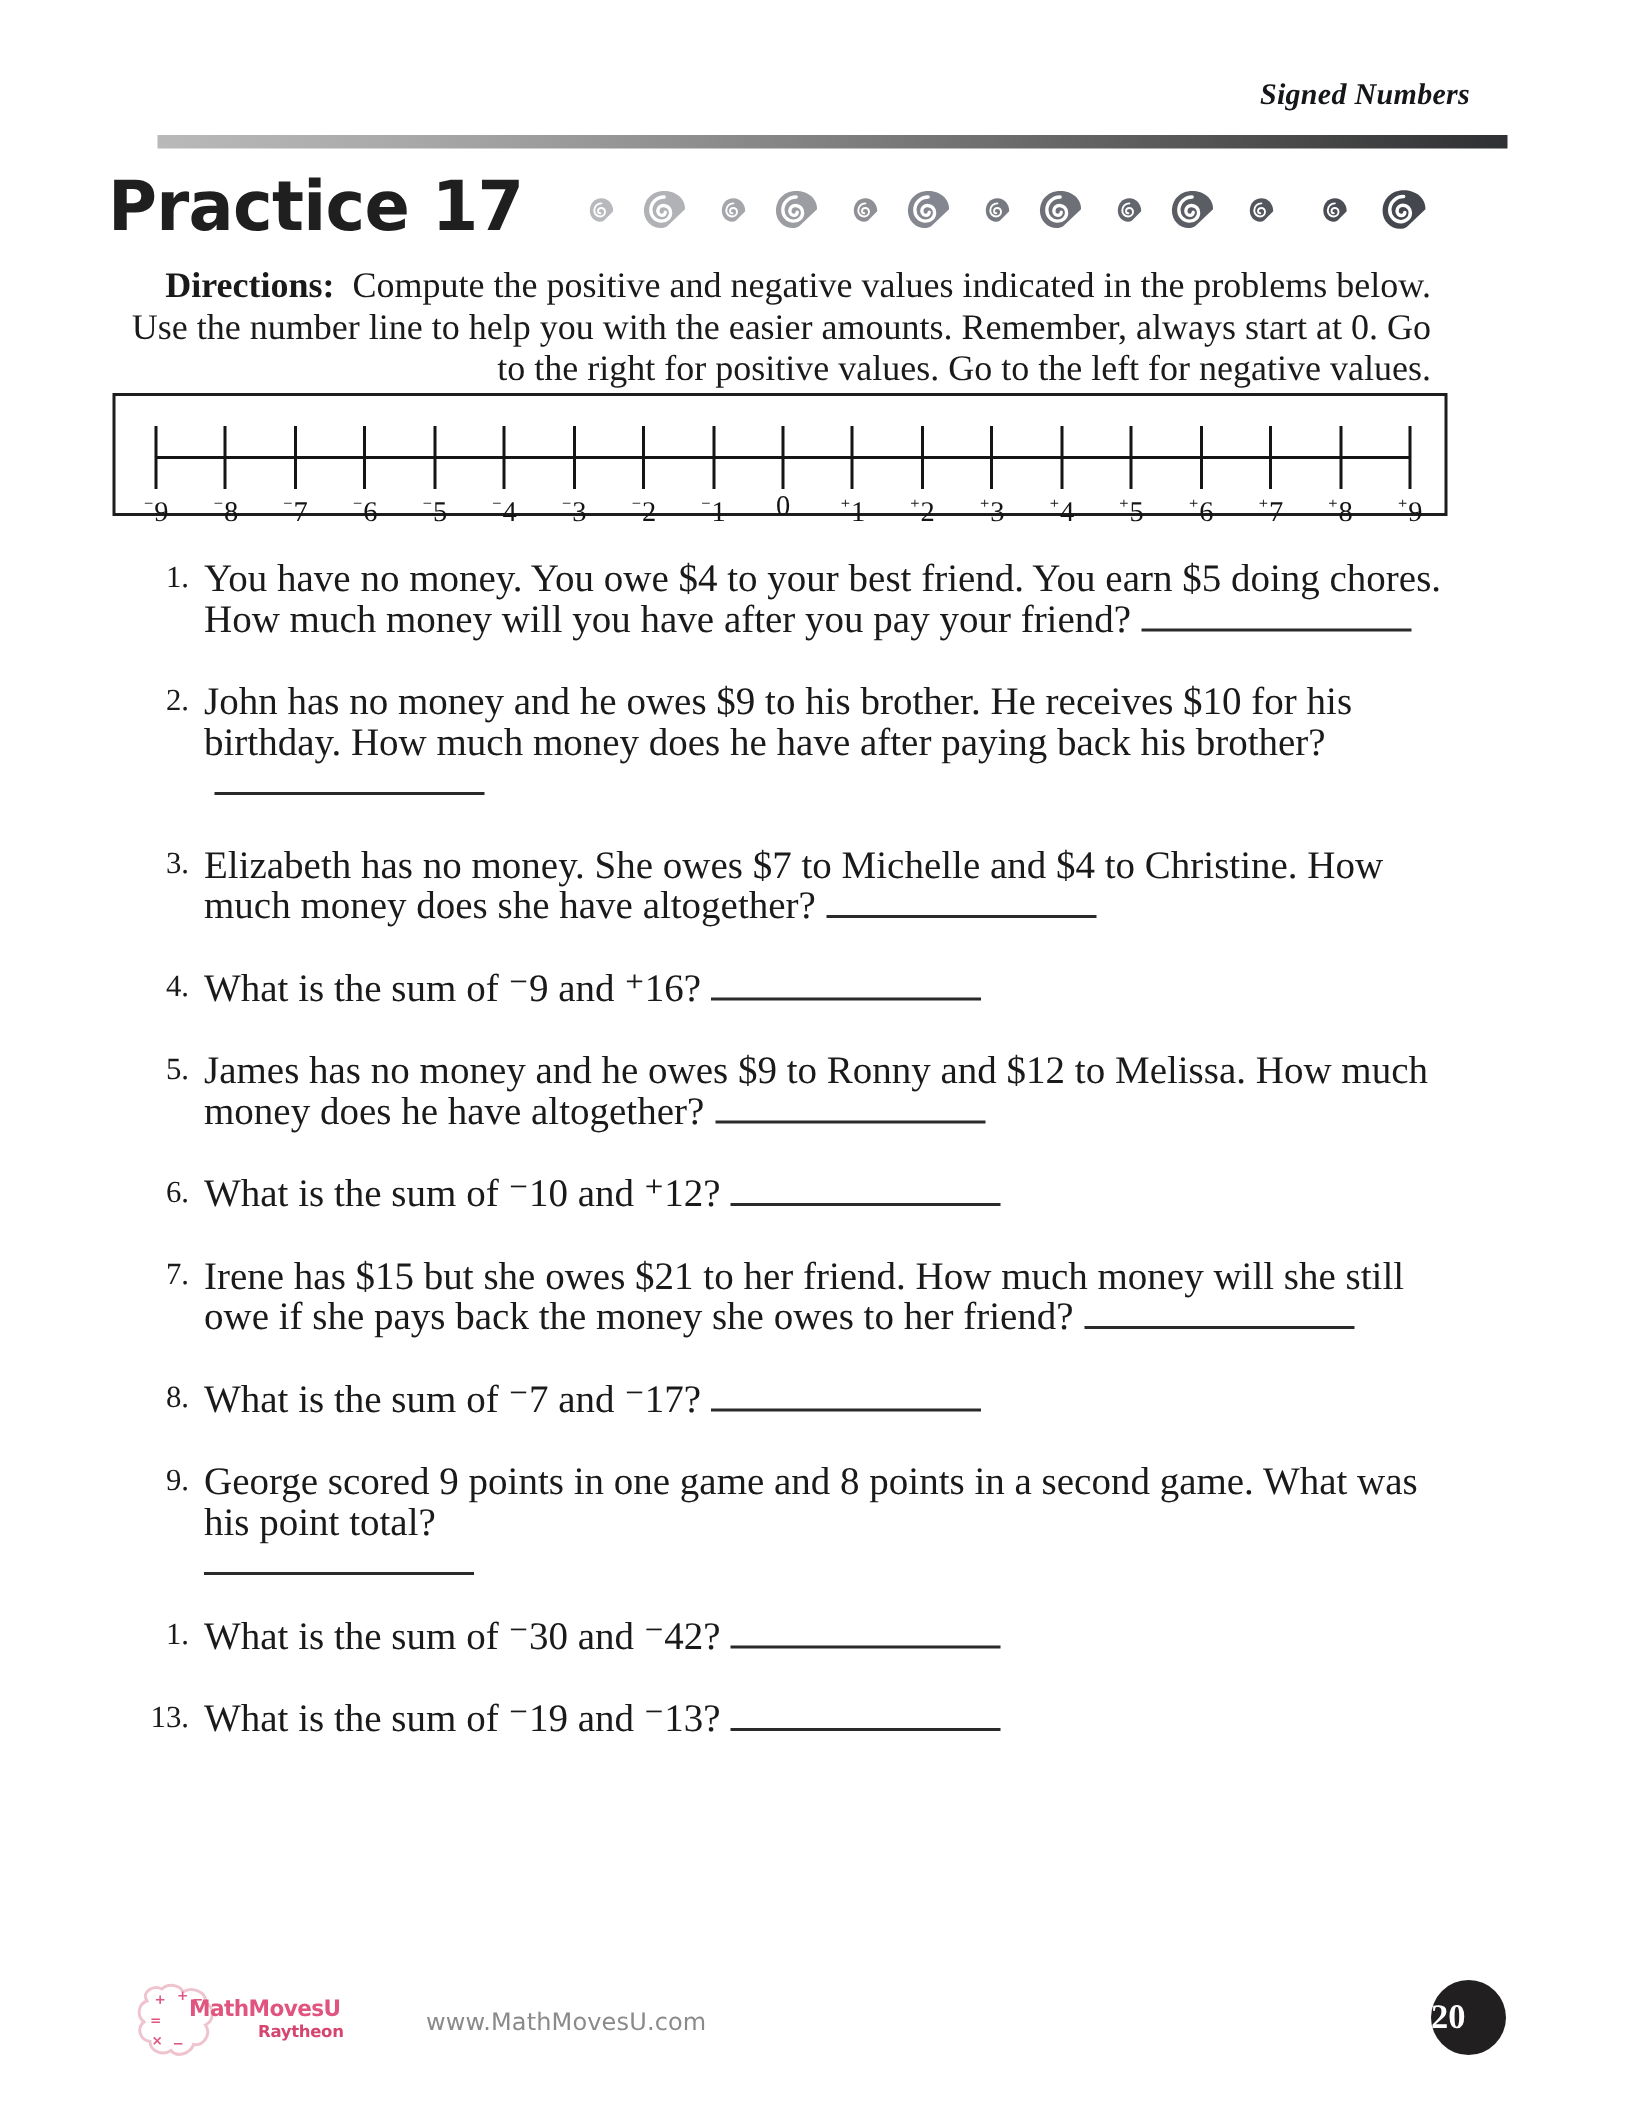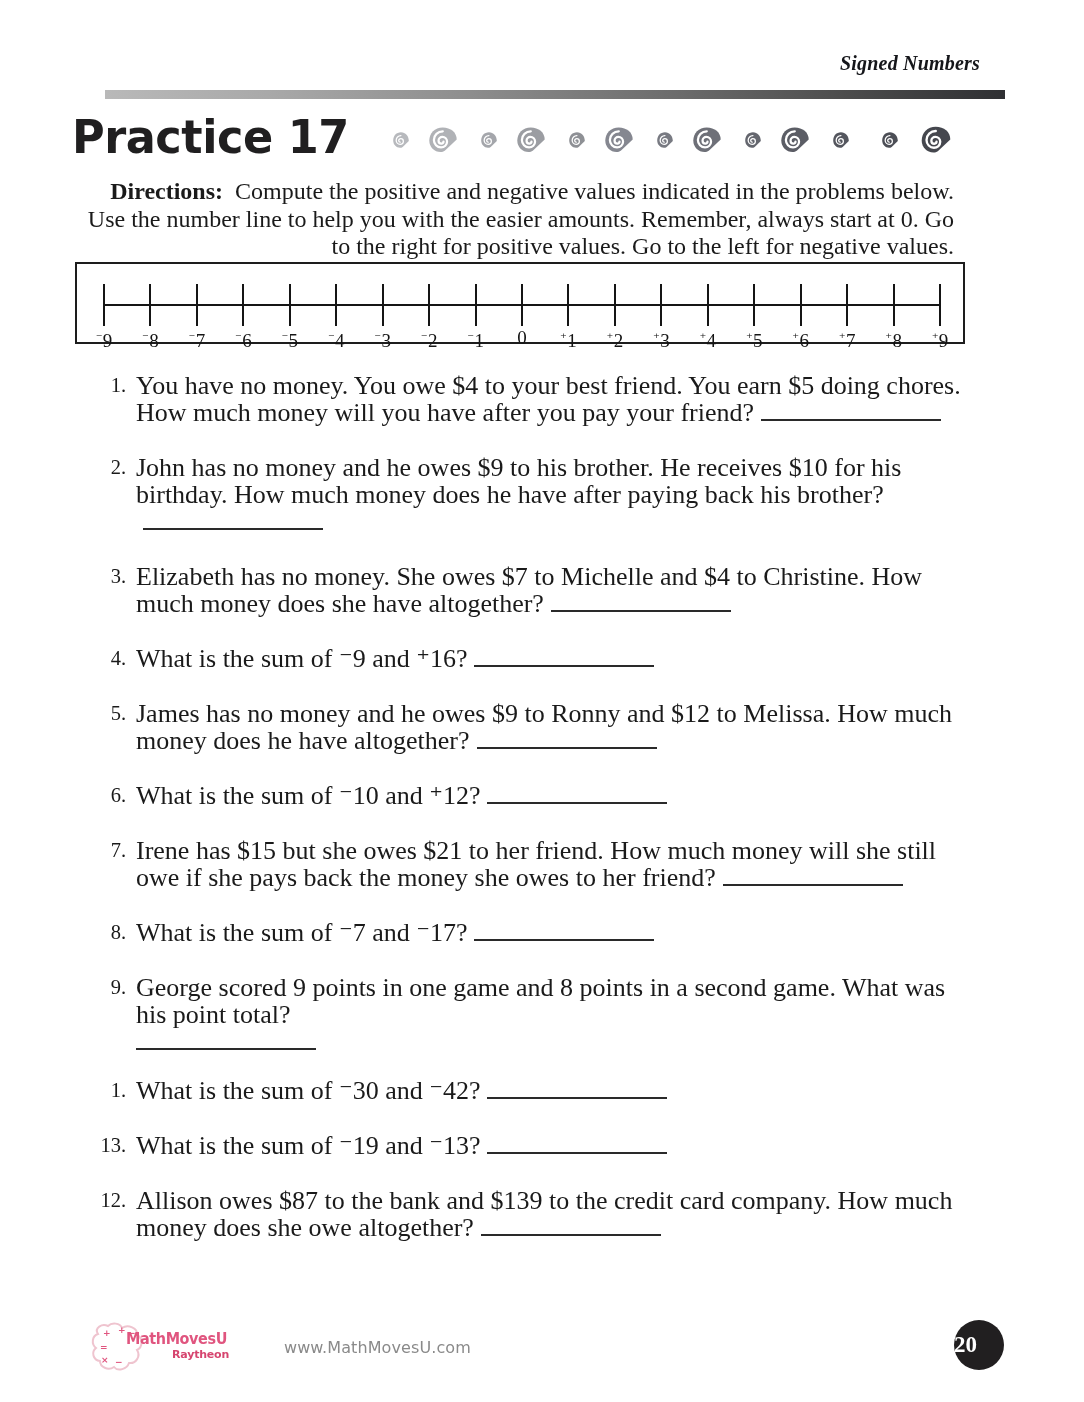"12." div.problem { html: <div> <span>12.</span> <span>Allison owes $87 to the bank and $139 to the credit card company. How much money does she owe altogether?<span></span></span> </div> -> none }
